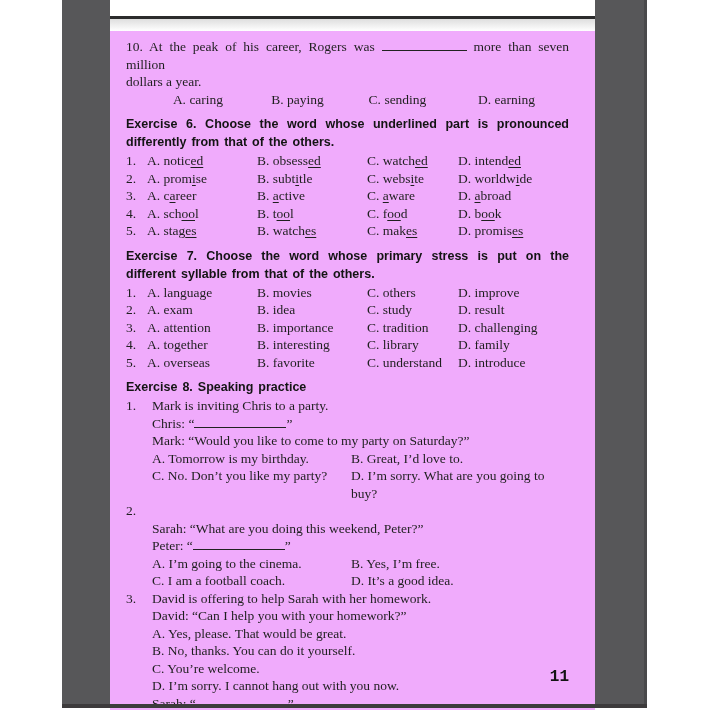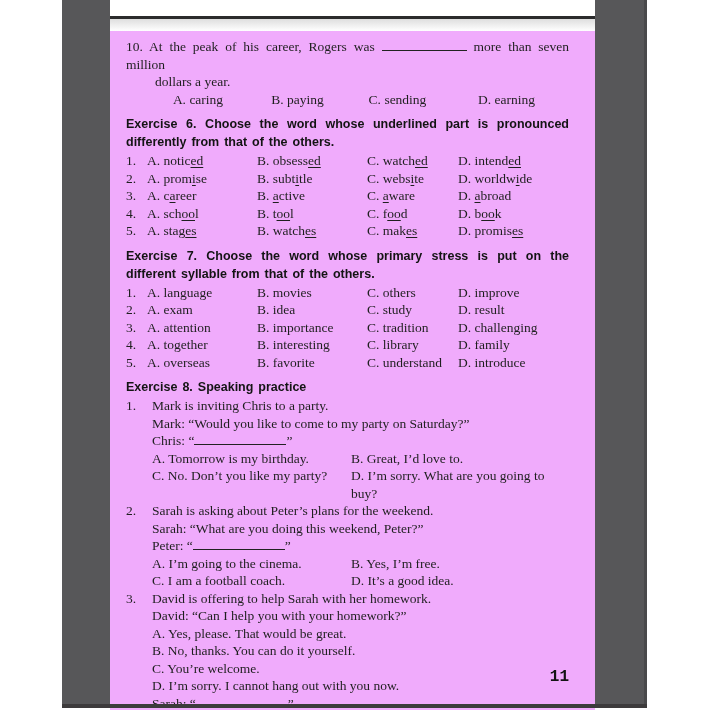"dollars a year." .q10-line2 { margin-left: 29px -> 0 }
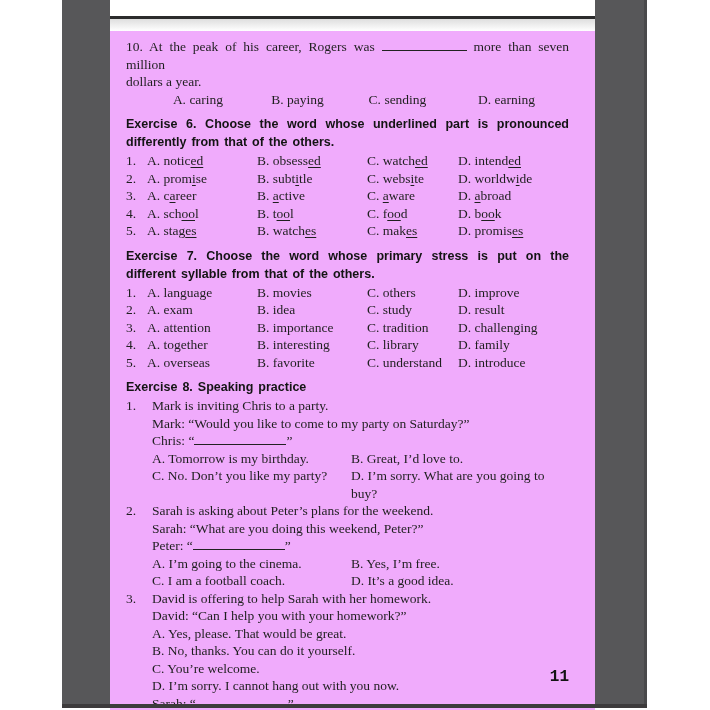"Mark: “Would you like to" div { order: before "Chris: “ ”" -> after "Chris: “ ”" }
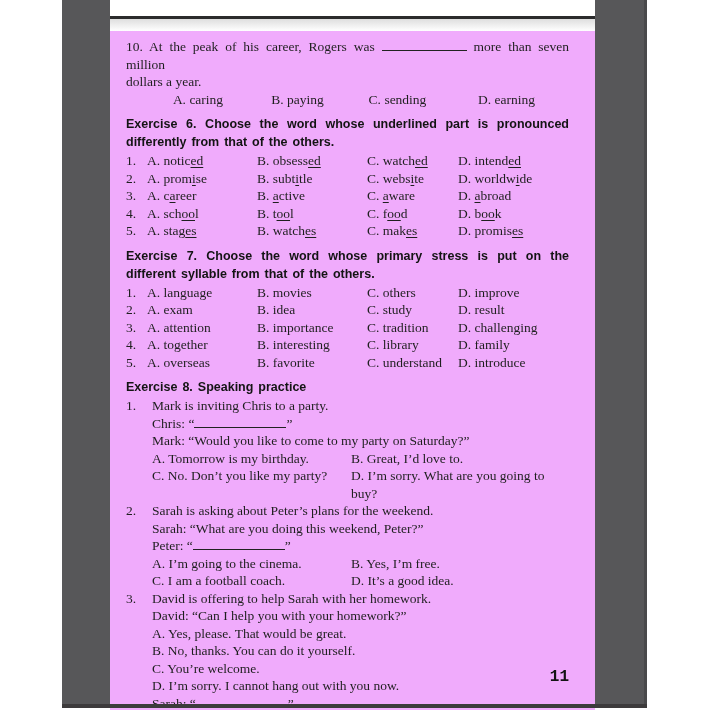"Sarah is asking about Peter’s" span { html: <span>Sarah is asking about Peter’s plans for the weekend.</span> -> none }
